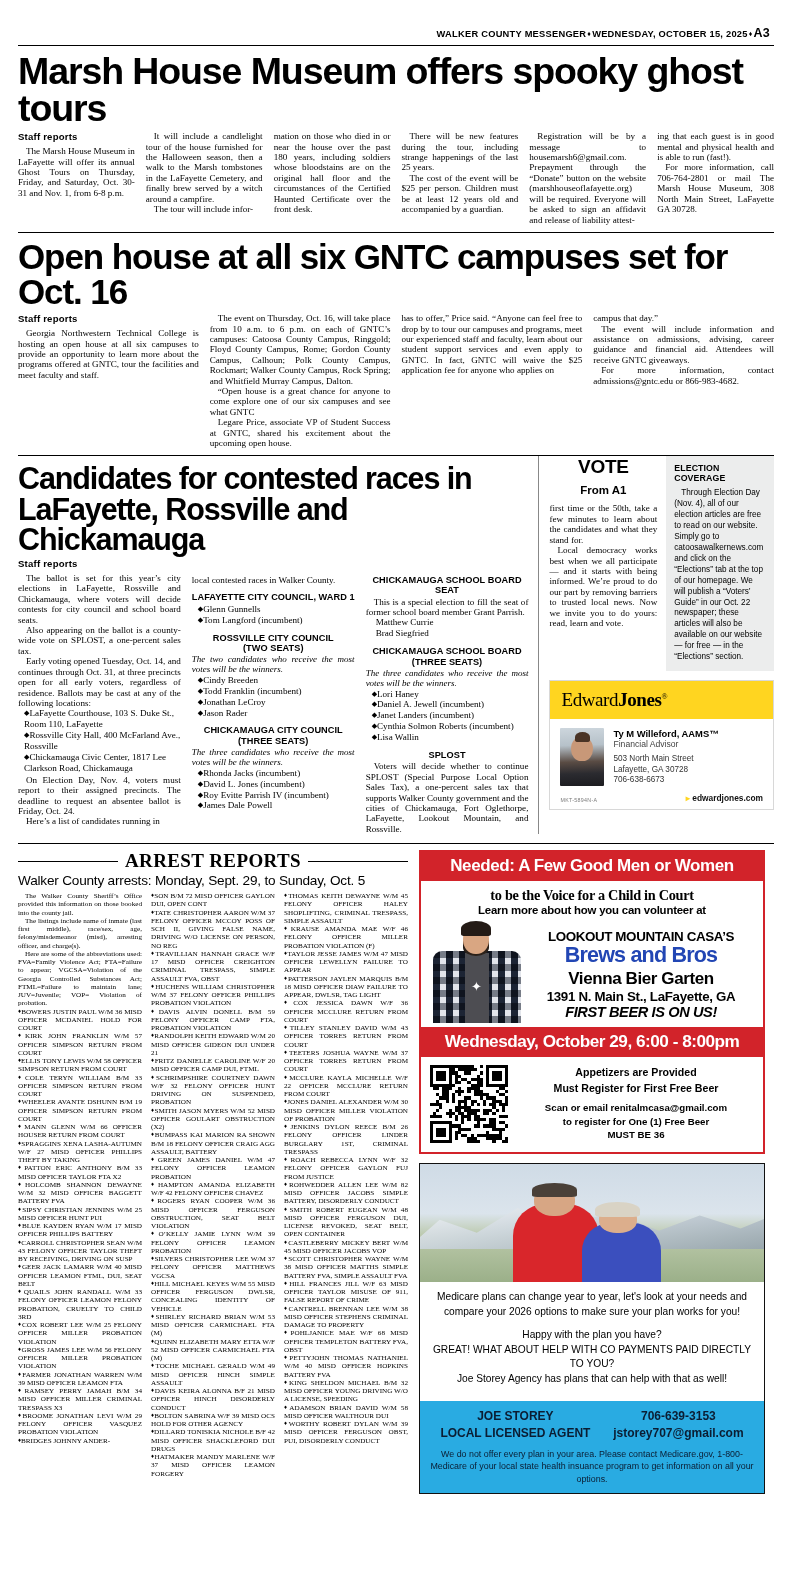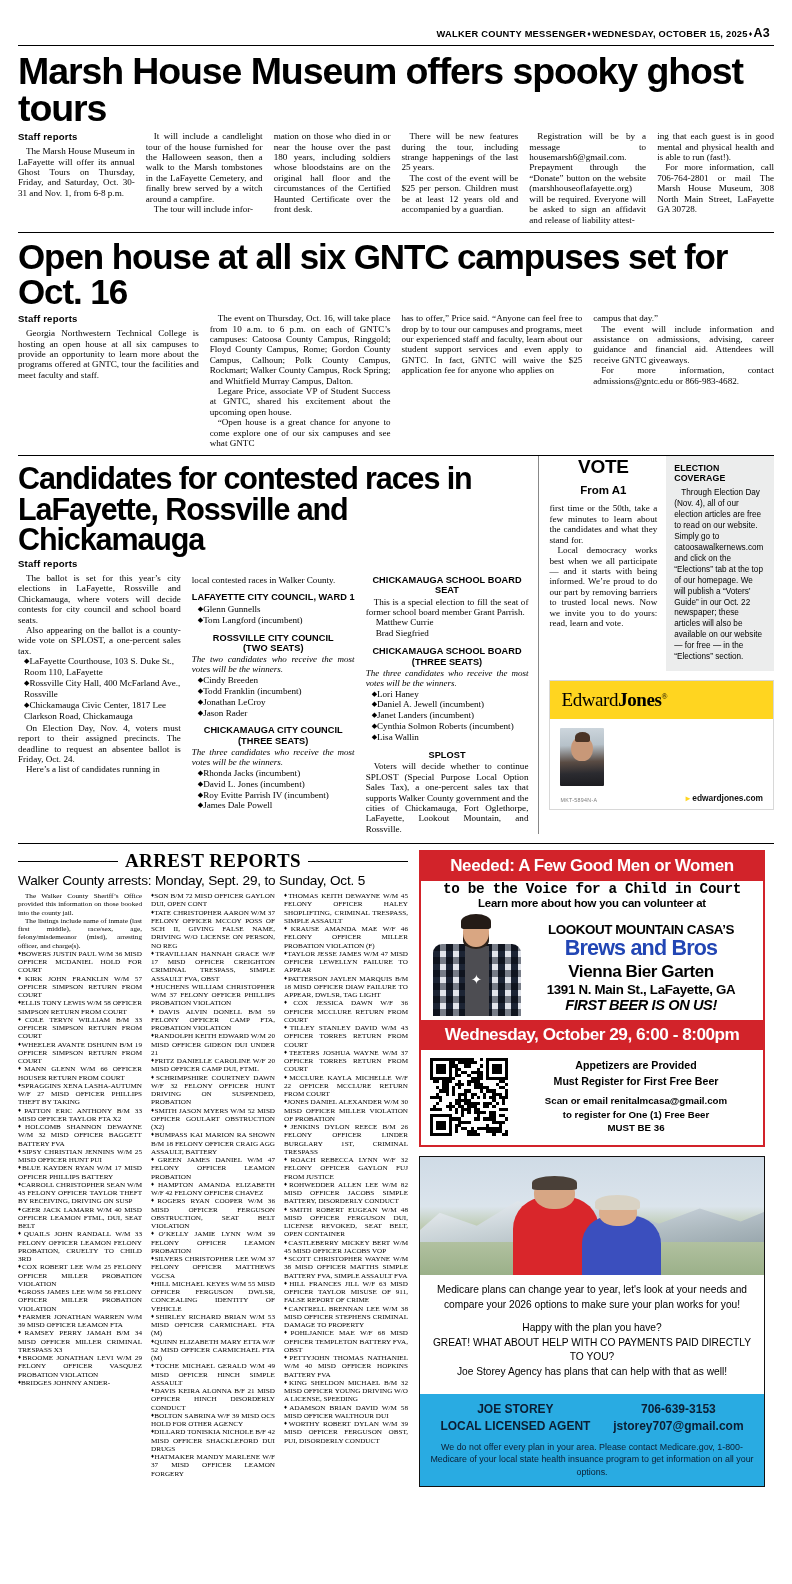"Legare Price, associate VP of" p { order: before "“Open house is a great" -> after "“Open house is a great" }
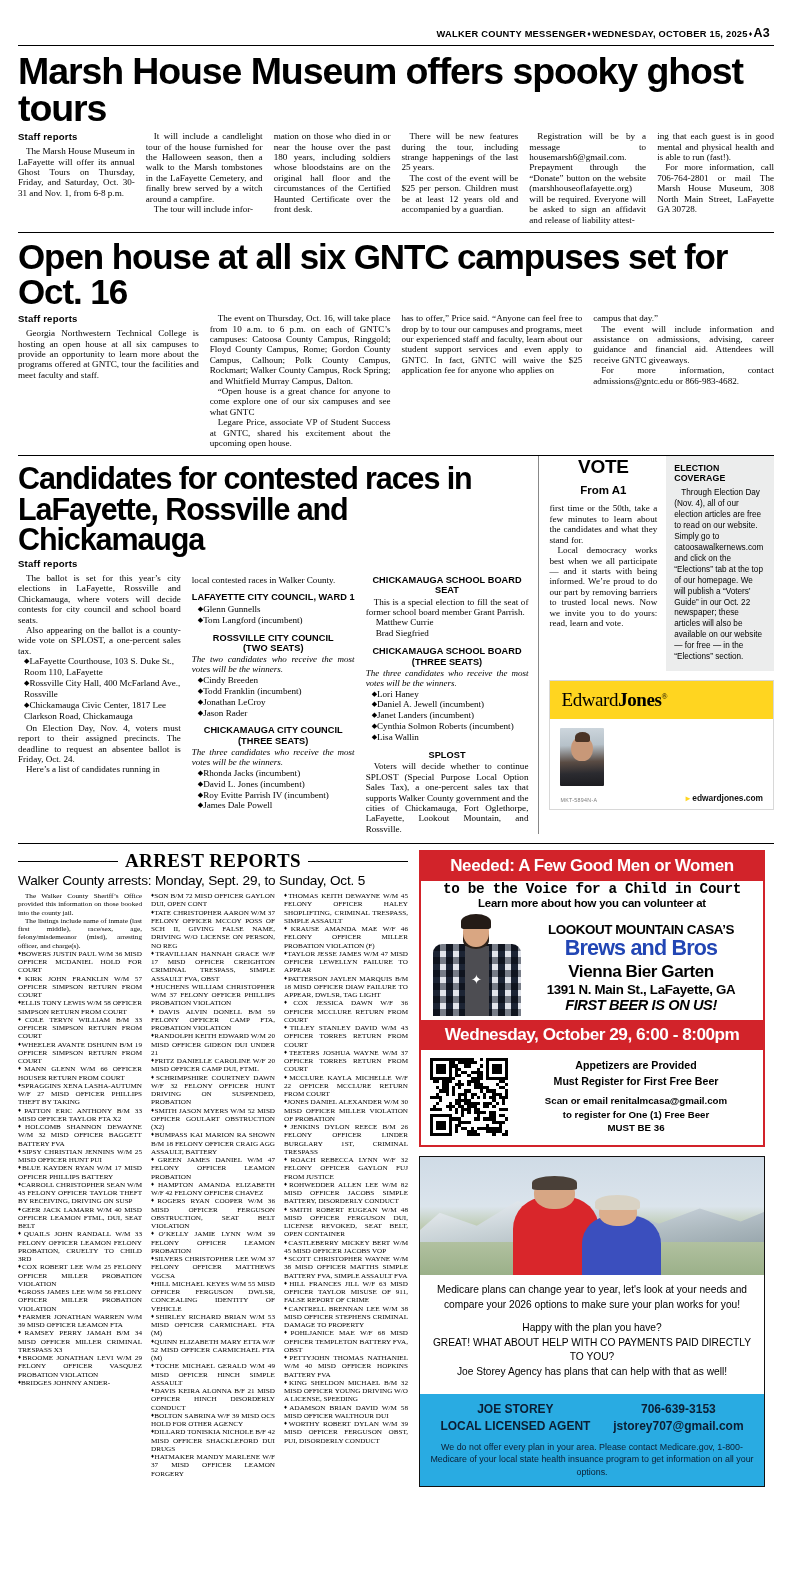"Early voting opened Tuesday, Oct." p { html: none -> <p>Early voting opened Tuesday, Oct. 14, and continues through Oct. 31, at three precincts open for all early voters, regardless of residence. Ballots may be cast at any of the following locations:</p> }
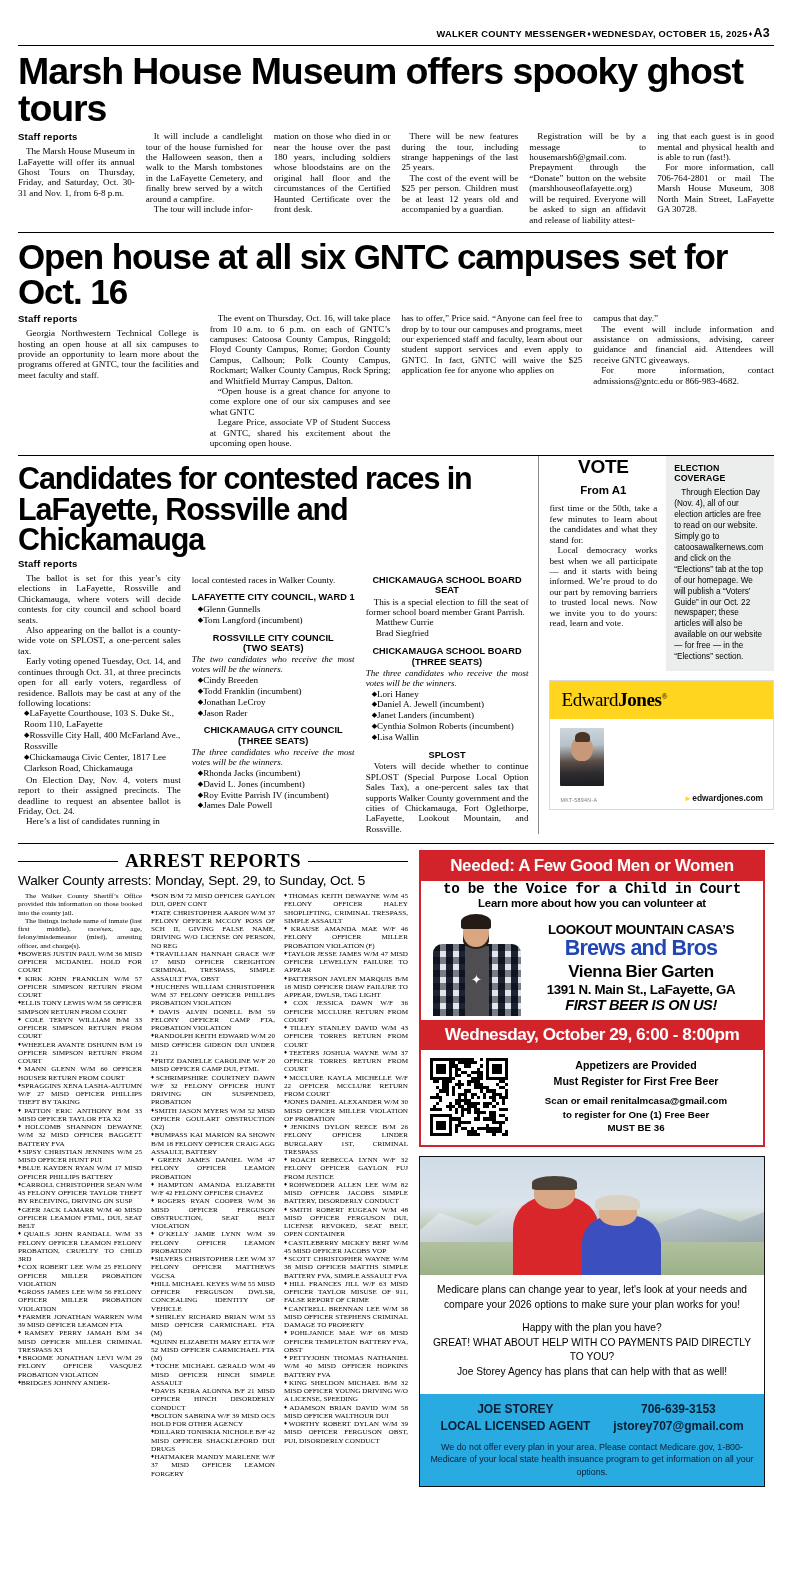"Ty M Willeford, AAMS™" div.ej-txt { html: none -> <div> <div>Ty M Willeford, AAMS™</div> <div>Financial Advisor</div> <div> <div>503 North Main Street</div> <div>Lafayette, GA 30728</div> <div>706-638-6673</div> </div> </div> }
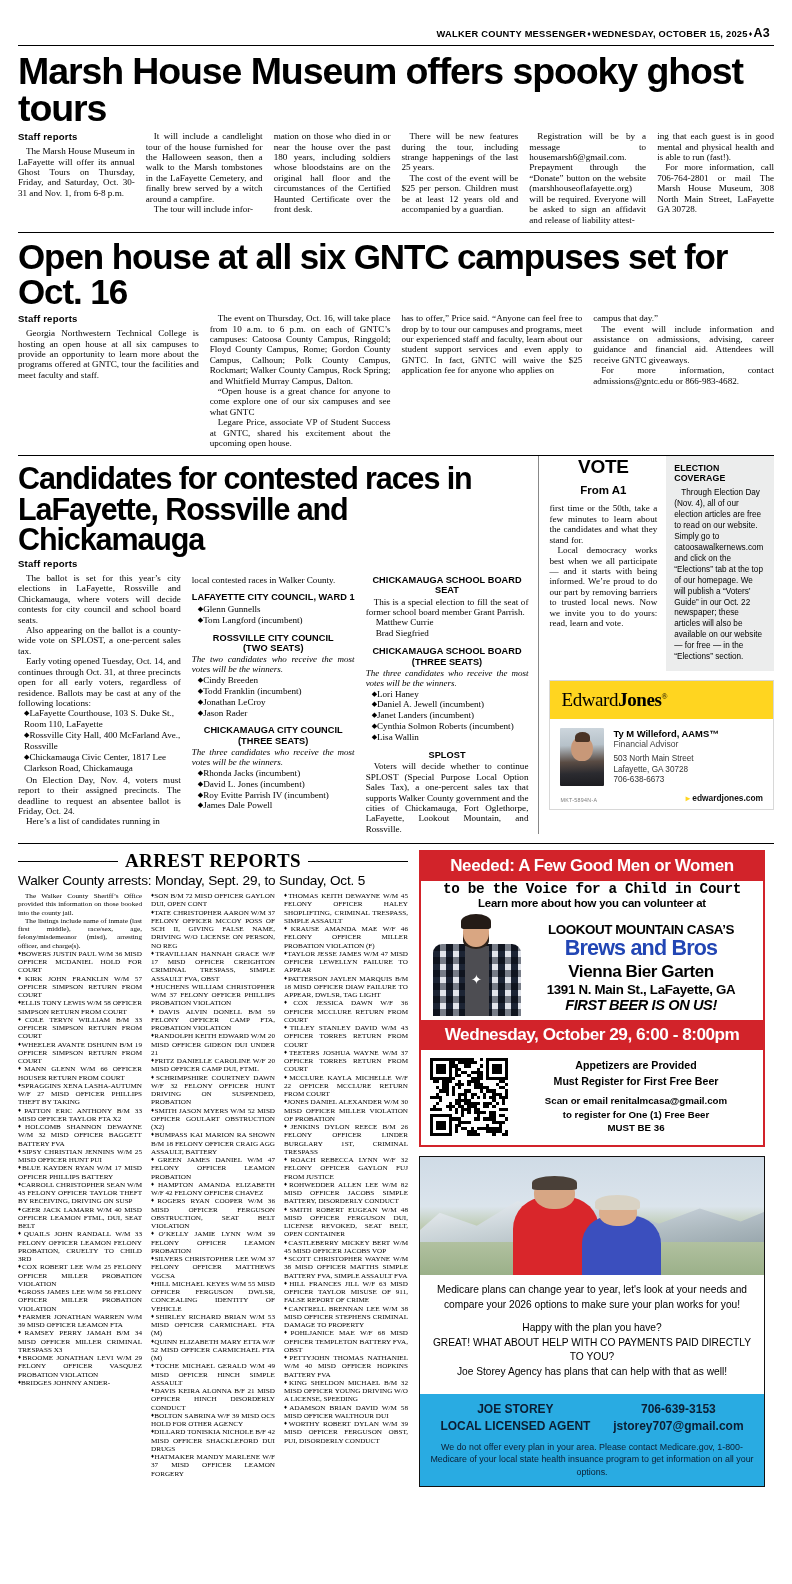"to be the Voice for" .casa-l1 { font-family: Liberation Mono, monospace -> Liberation Serif, serif; padding-top: 0 -> 6px }
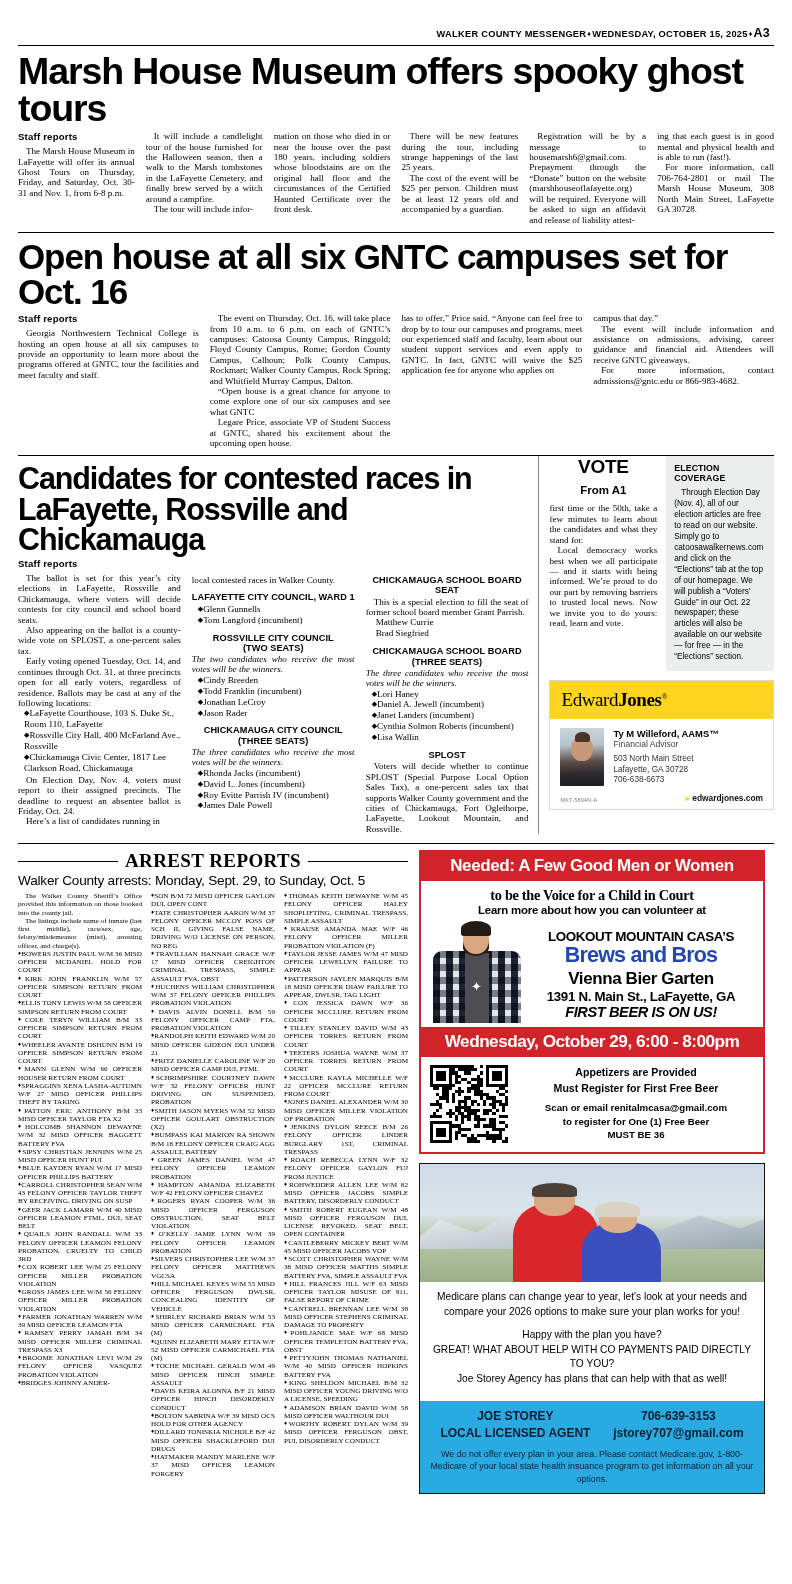"Here are some of the" p { html: none -> <p>Here are some of the abbreviations used: FVA=Family Violence Act; FTA=Failure to appear; VGCSA=Violation of the Georgia Controlled Substances Act; FTML=Failure to maintain lane; JUV=Juvenile; VOP= Violation of probation.</p> }
